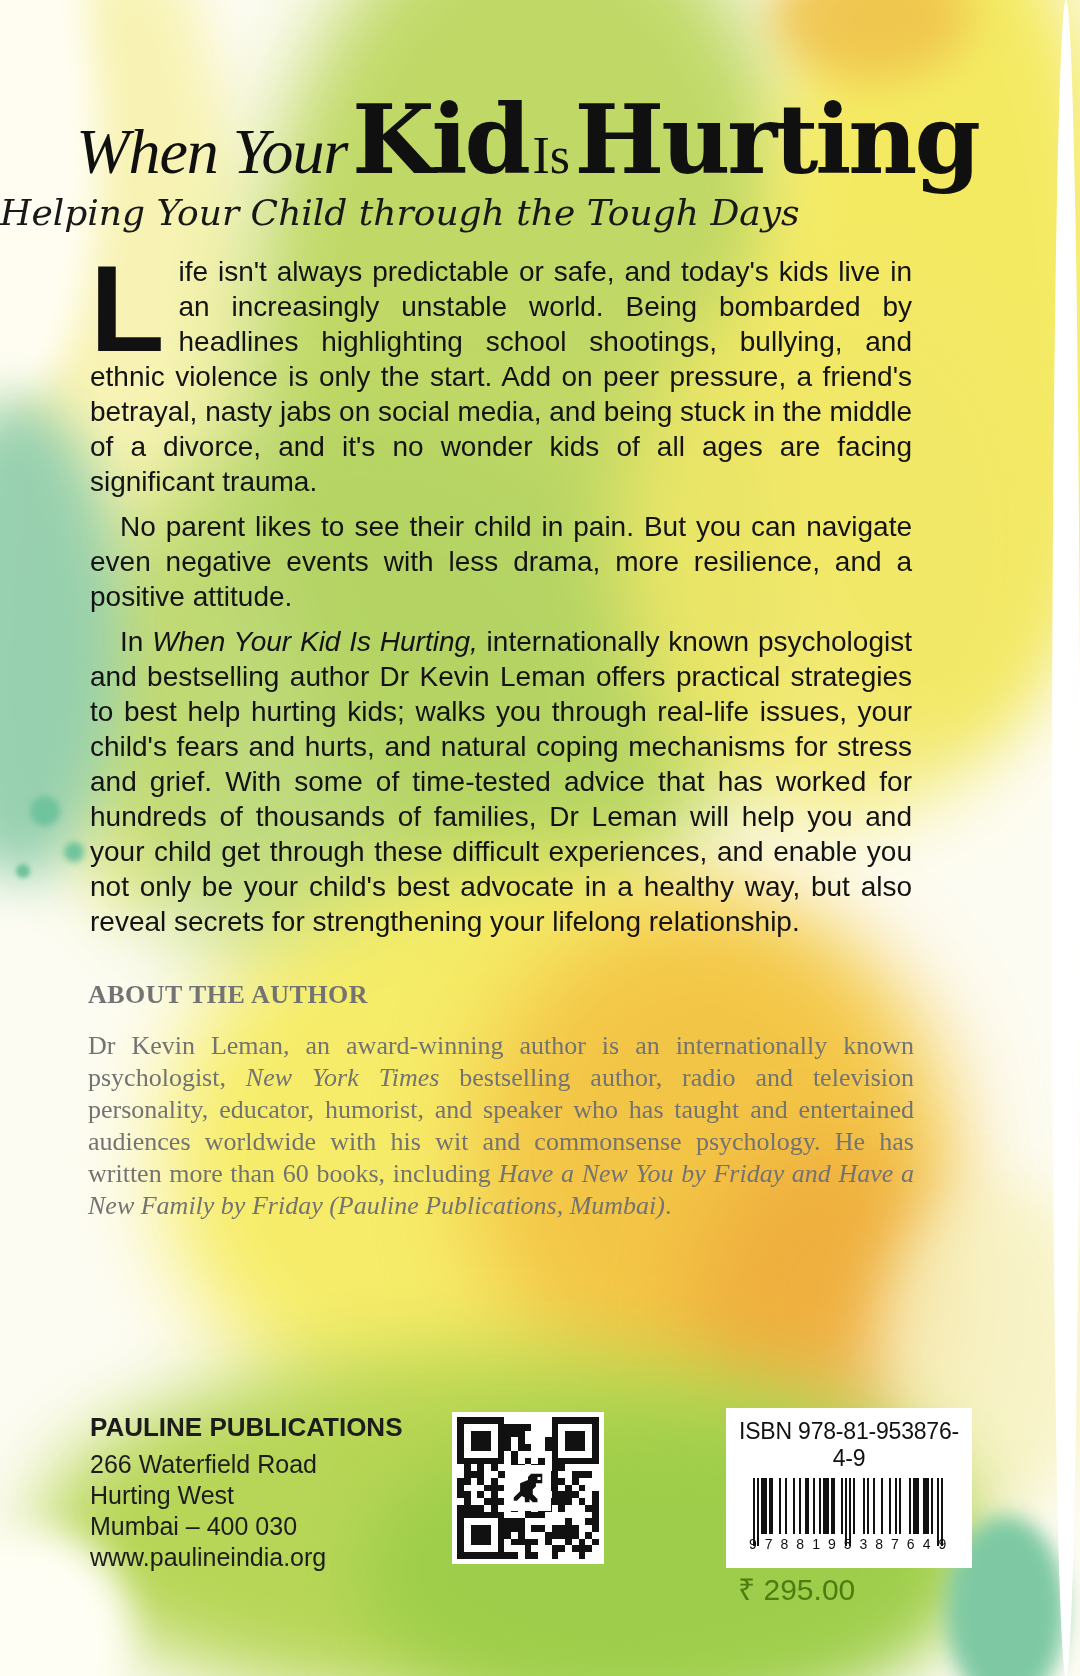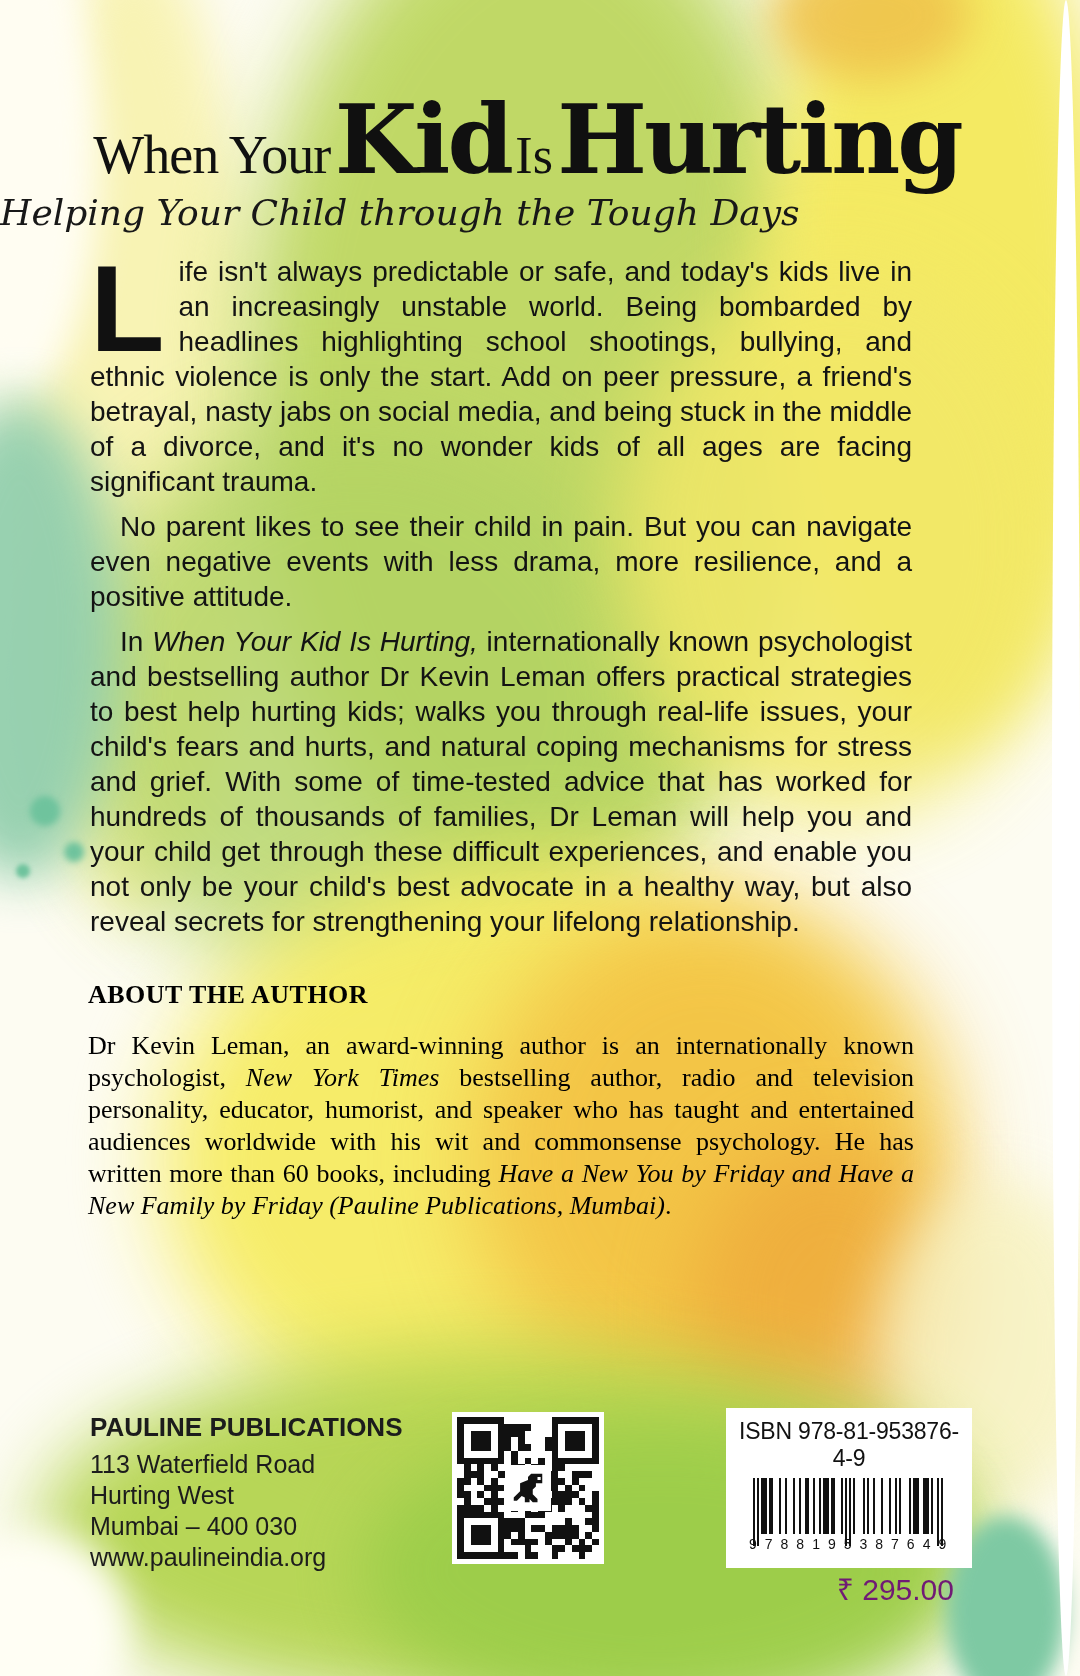"When Your" .t-light { font-size: 54px -> 64px; font-style: none -> italic }
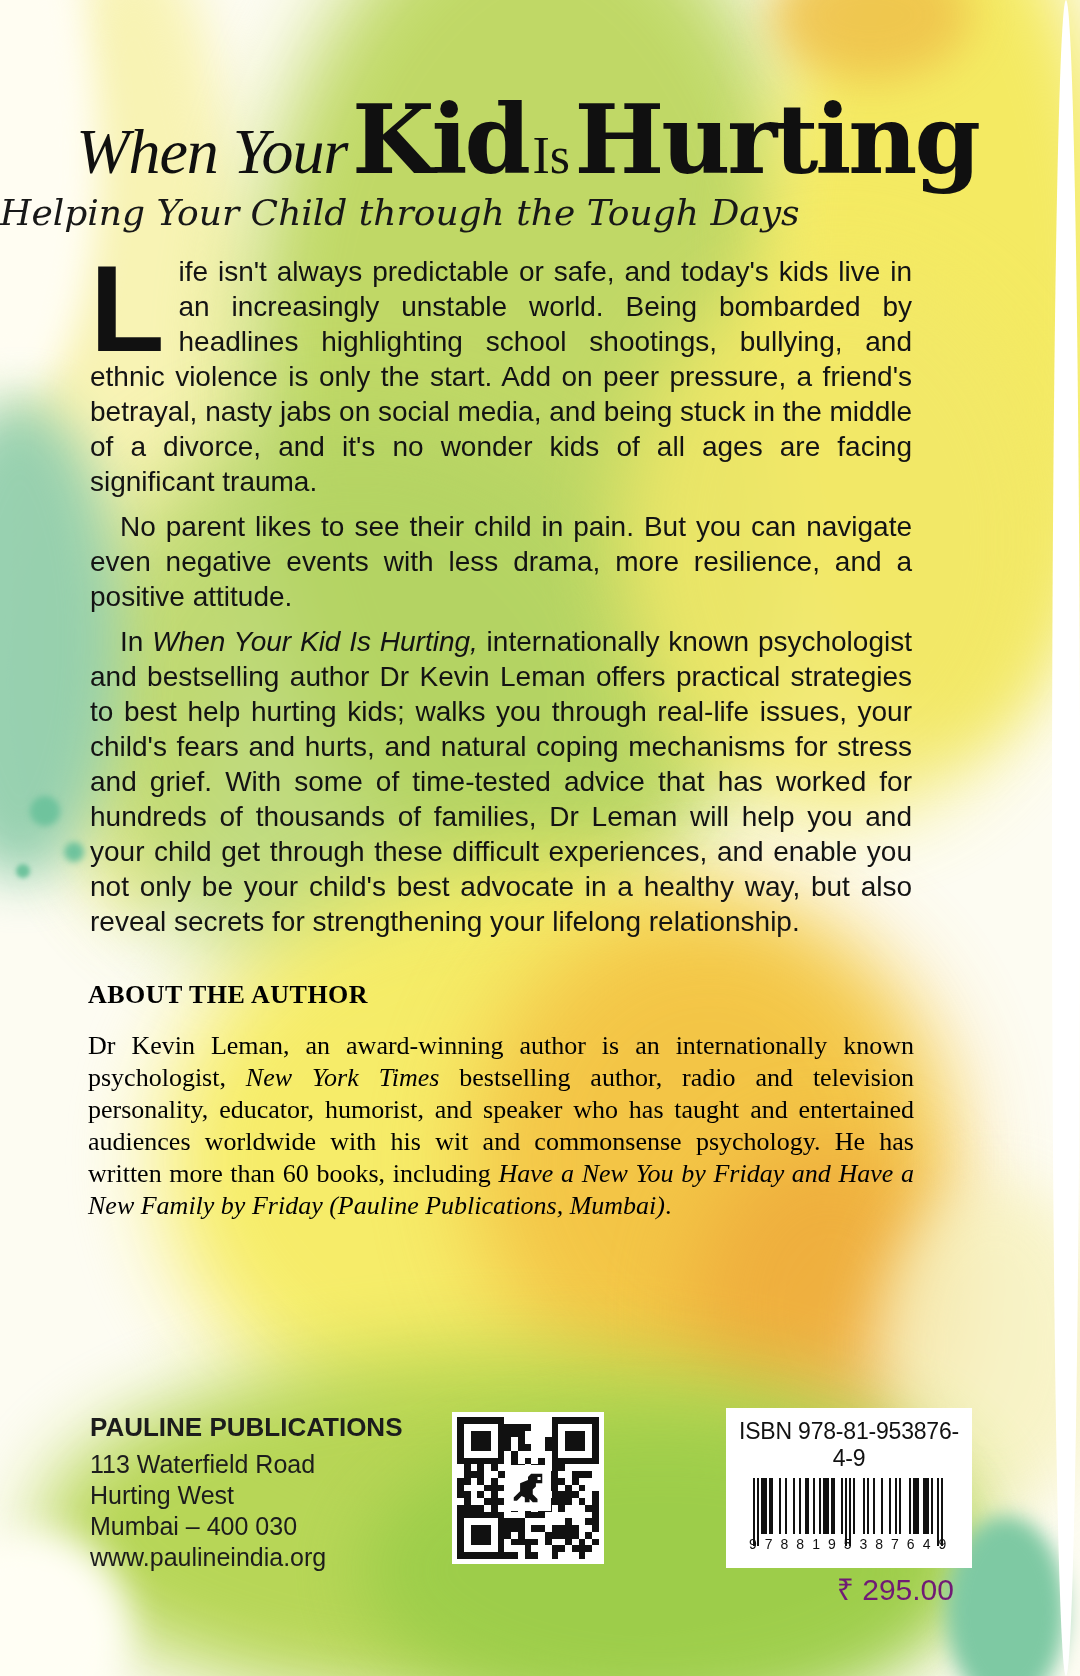"ABOUT THE AUTHOR" .about { color: #000000 -> #737373 }
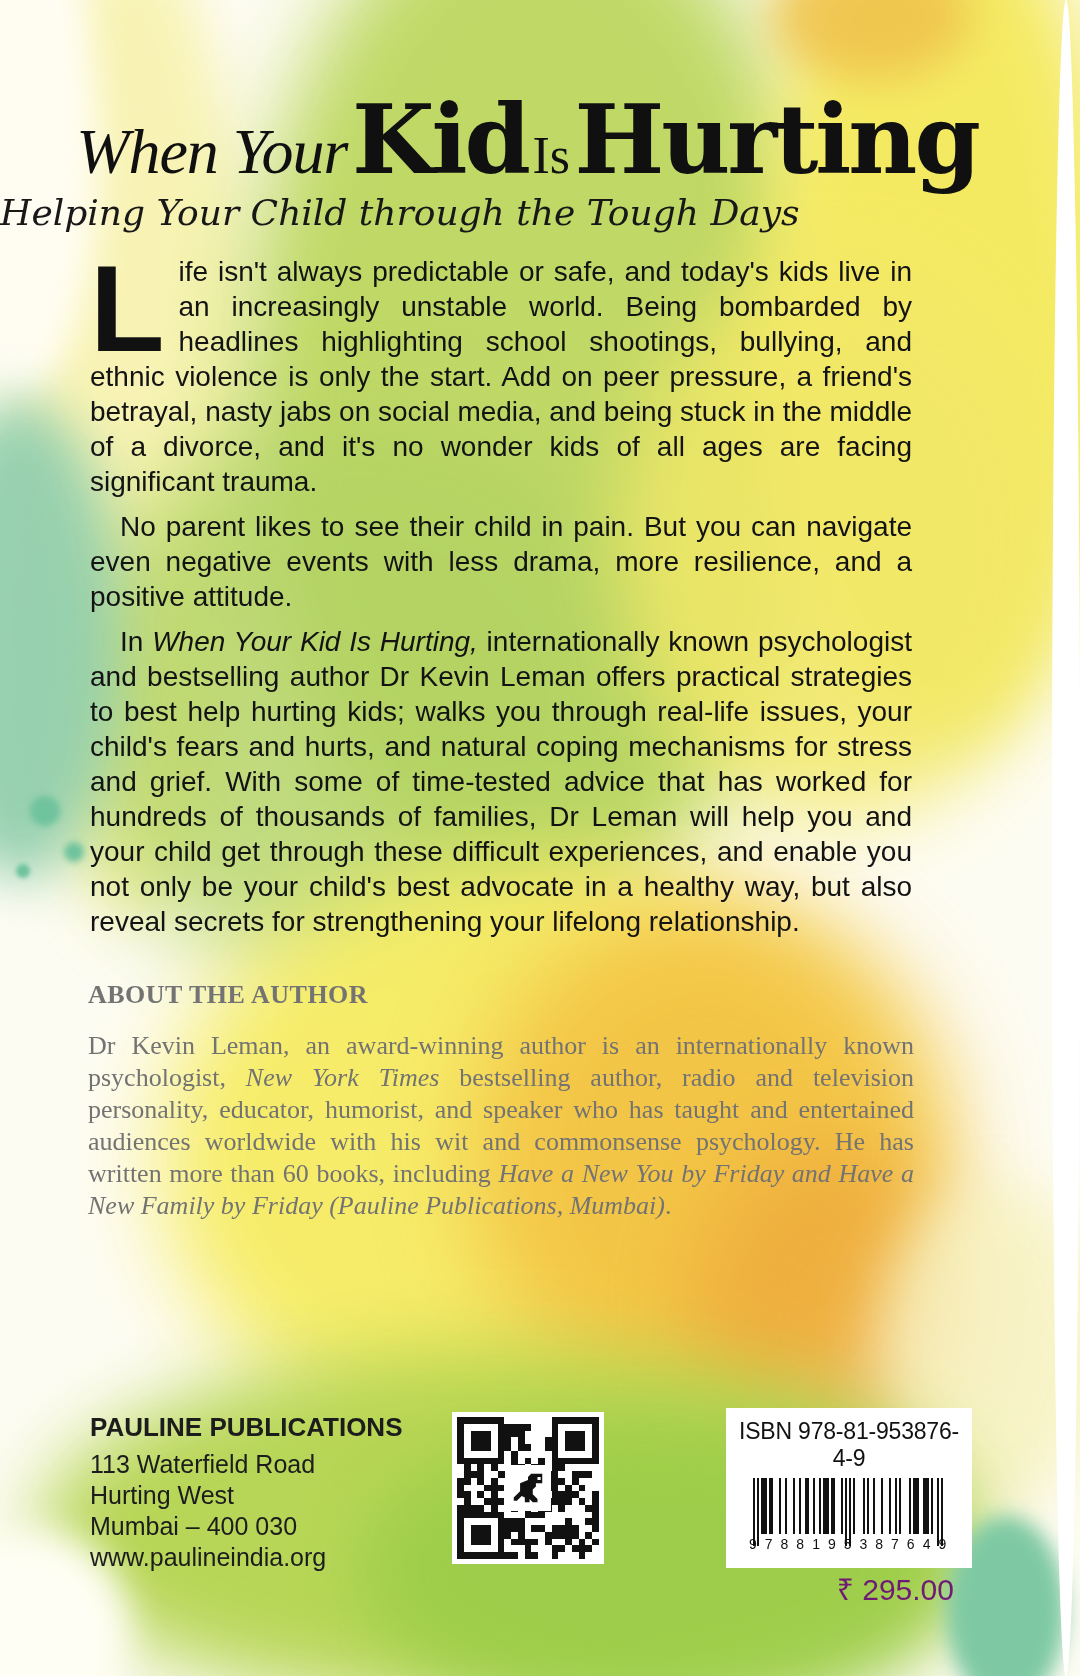"113 Waterfield Road" div { text: 113 -> 266 }
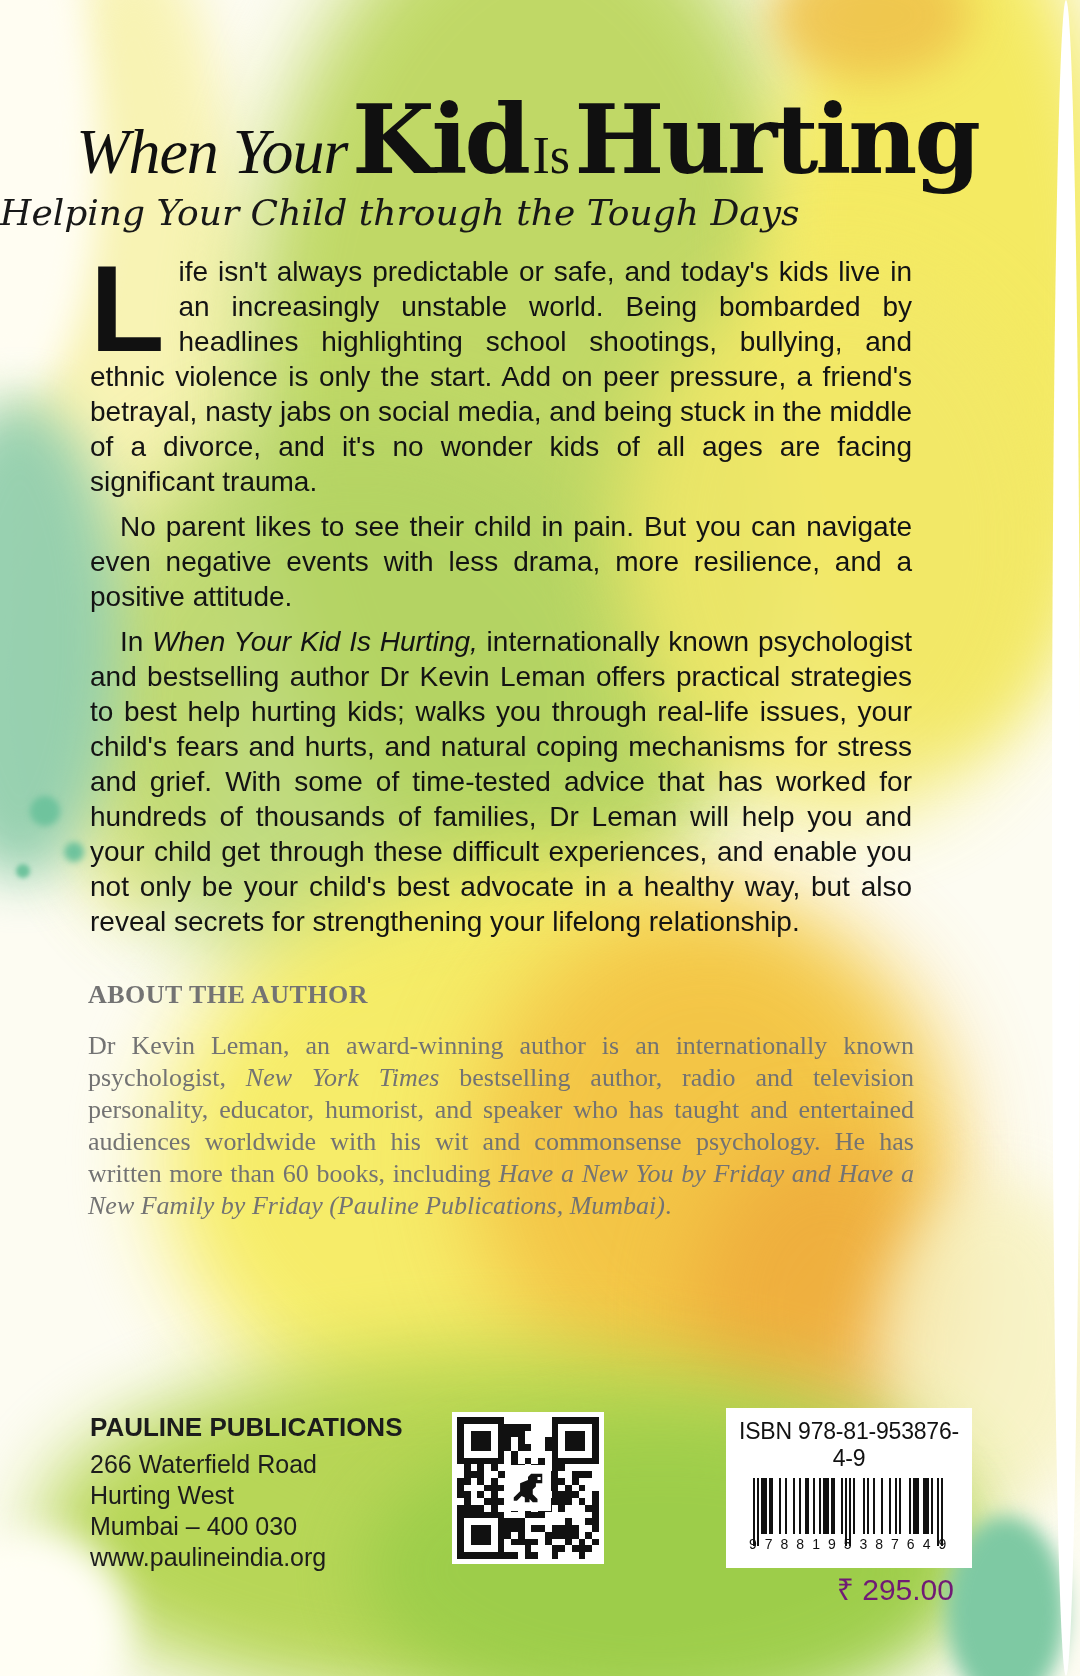"₹ 295.00" .price { color: #701a75 -> #4d7c0f; text-align: right -> left }
